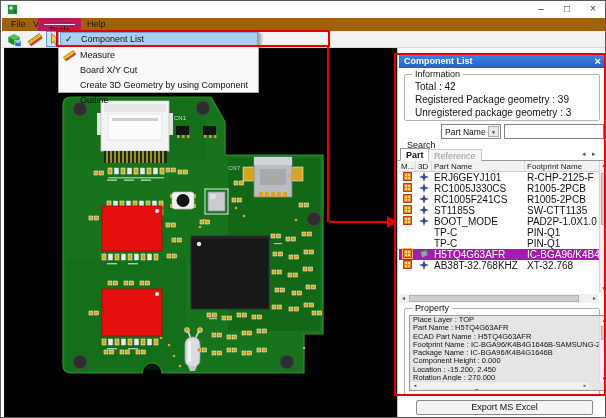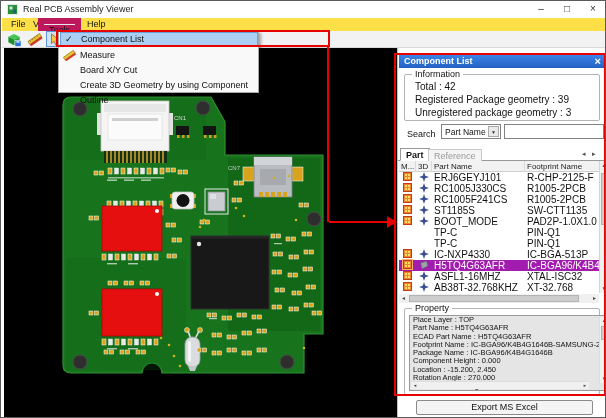"Real PCB Assembly Viewer" span { html: <span>Real PCB Assembly Viewer</span> -> none }
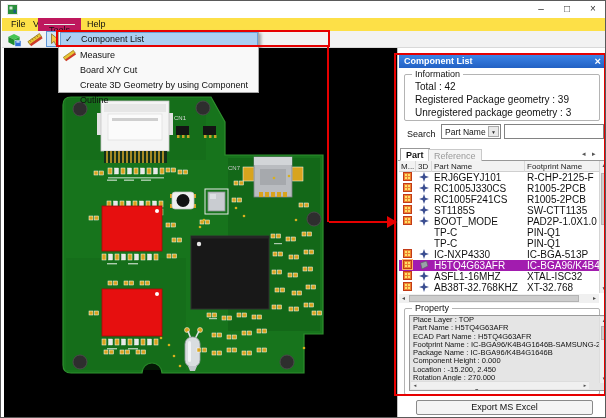"File" #menubar { background: #fde047 -> #a16207 }
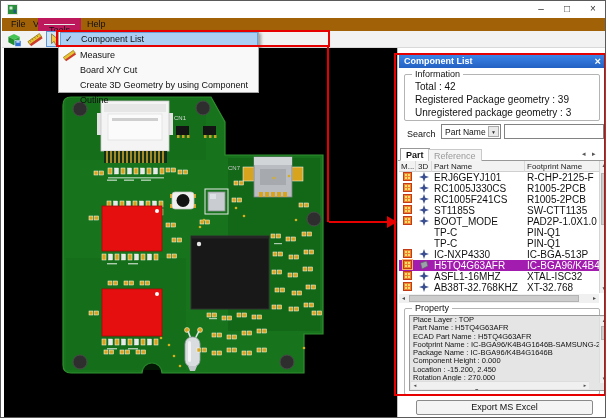"Search" #search-label { top: 81px -> 92px }
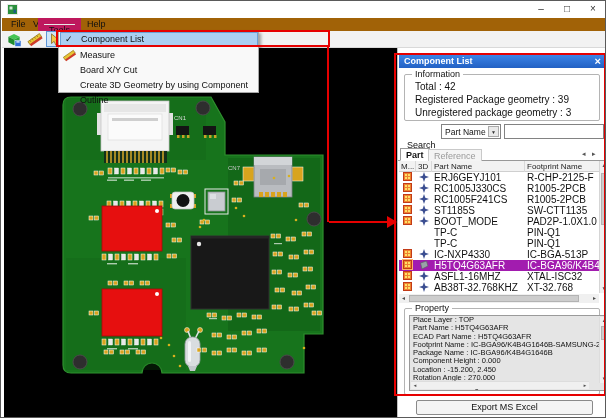"IC-NXP4330" div.trow { html: <div> <span> <span></span> </span> <span> <svg> <path></path> </svg> </span> <span>IC-NXP4330</span> <span>IC-BGA-513P</span> </div> -> none }
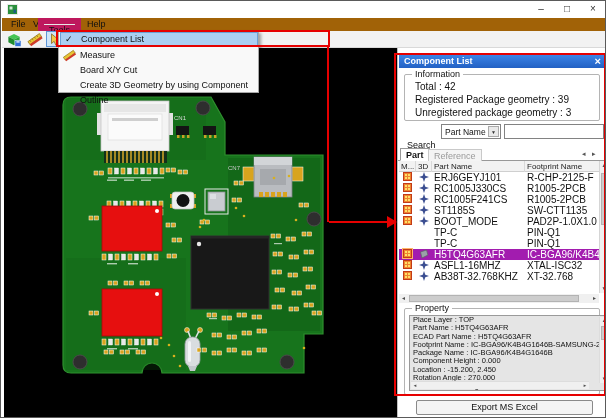"ASFL1-16MHZ" div.trow { html: <div> <span> <span></span> </span> <span> <svg> <path></path> </svg> </span> <span>ASFL1-16MHZ</span> <span>XTAL-ISC32</span> </div> -> none }
